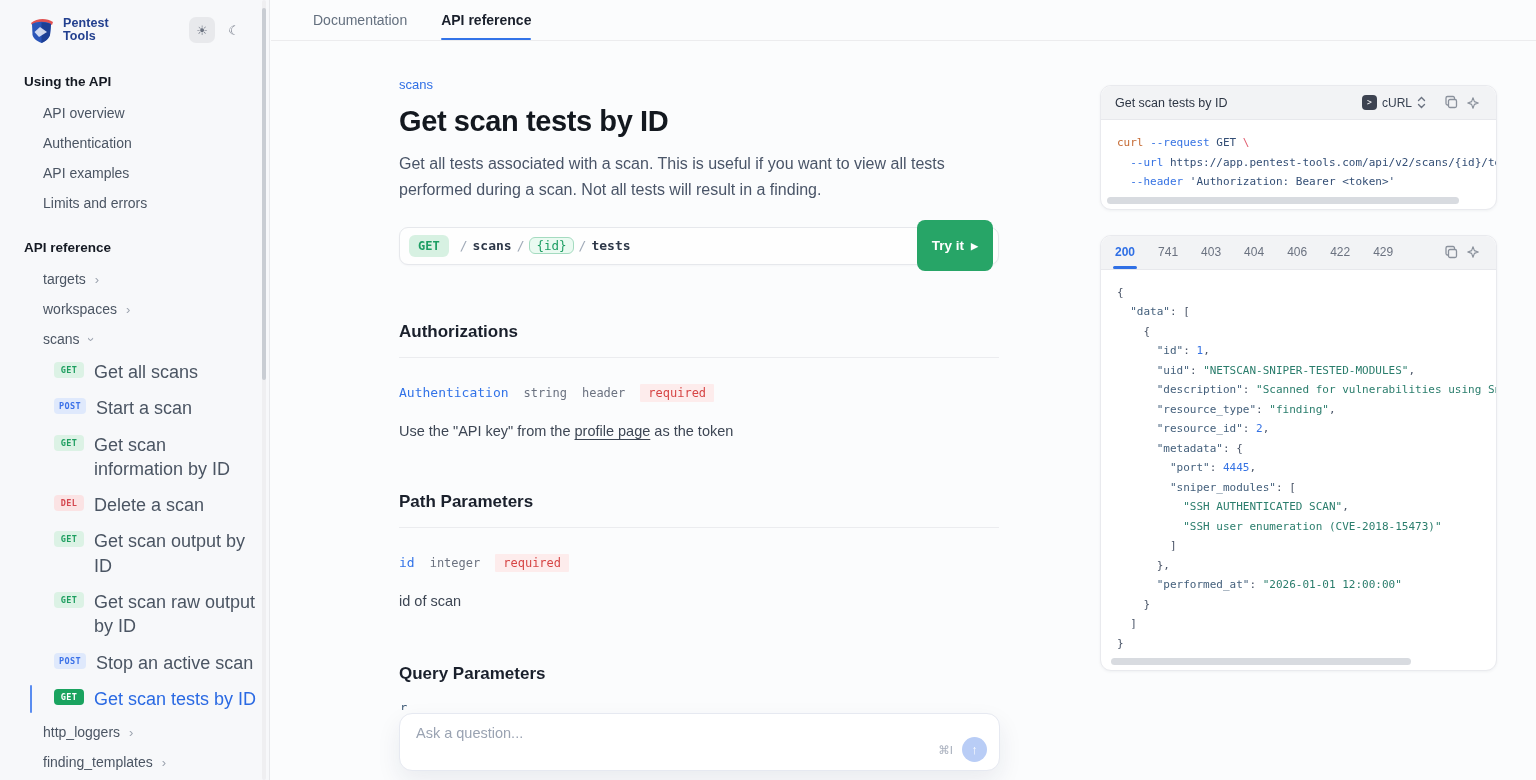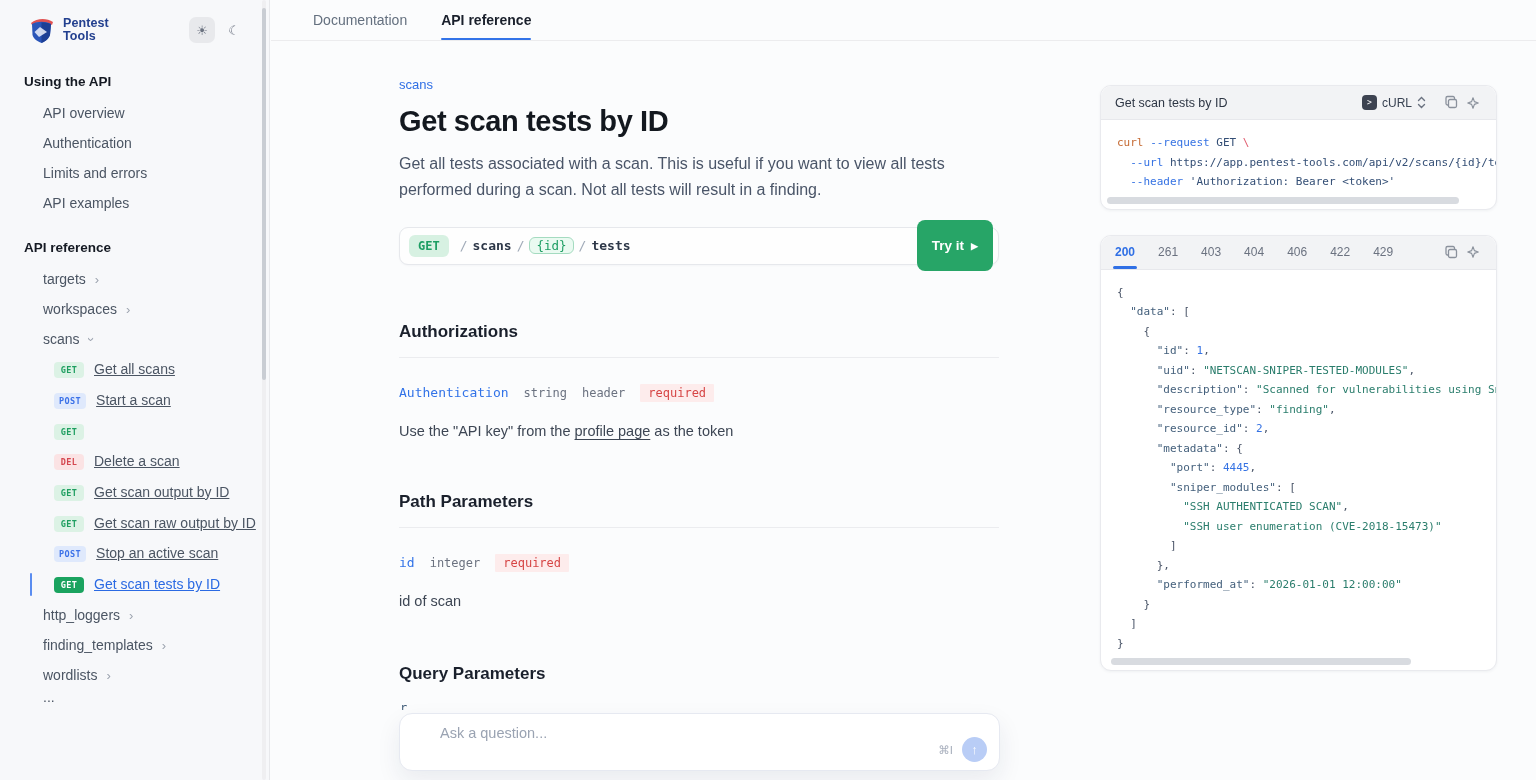"Limits and errors" div.side-item { order: before "API examples" -> after "API examples" }
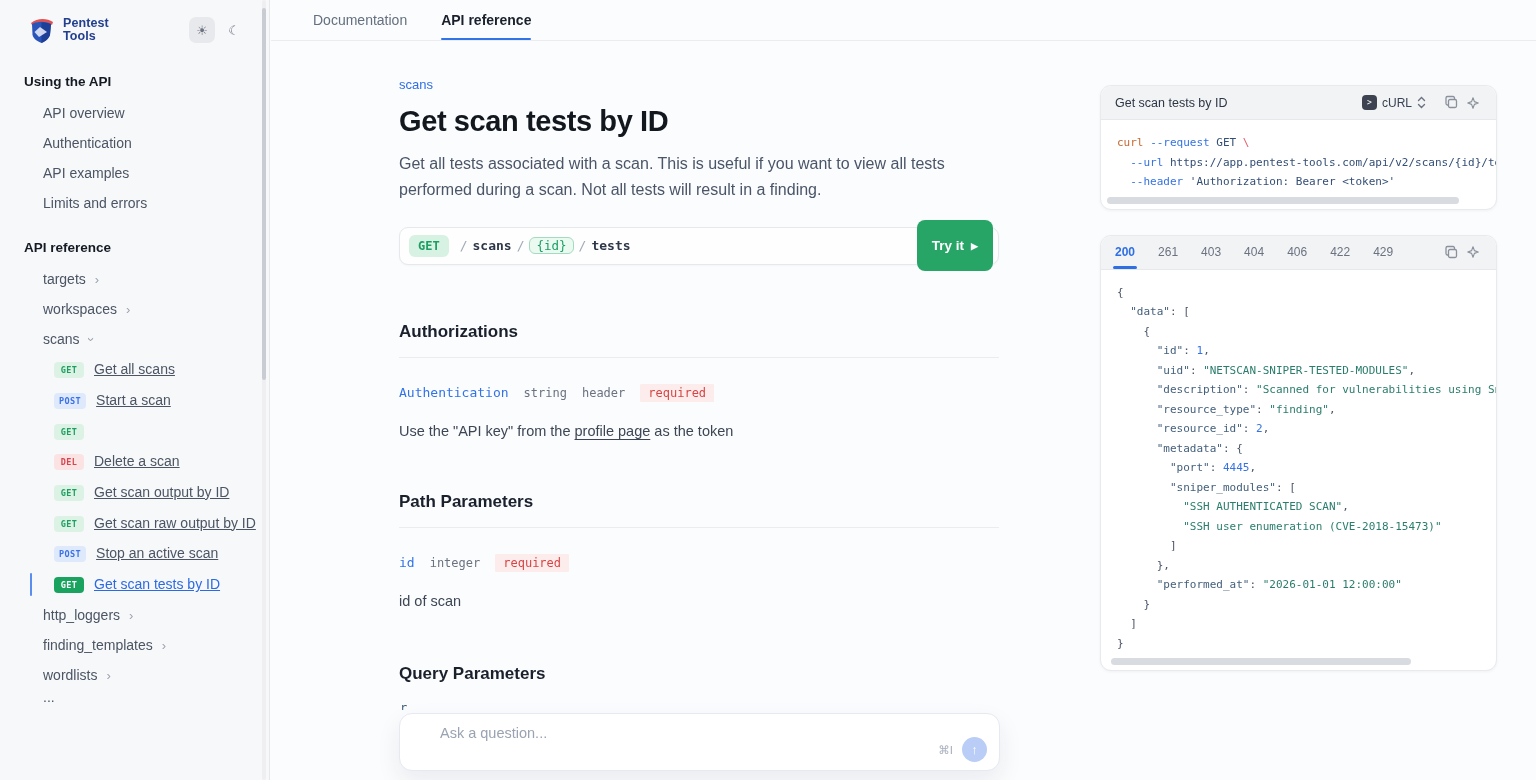"261" span.status-tab { text: 261 -> 741 }
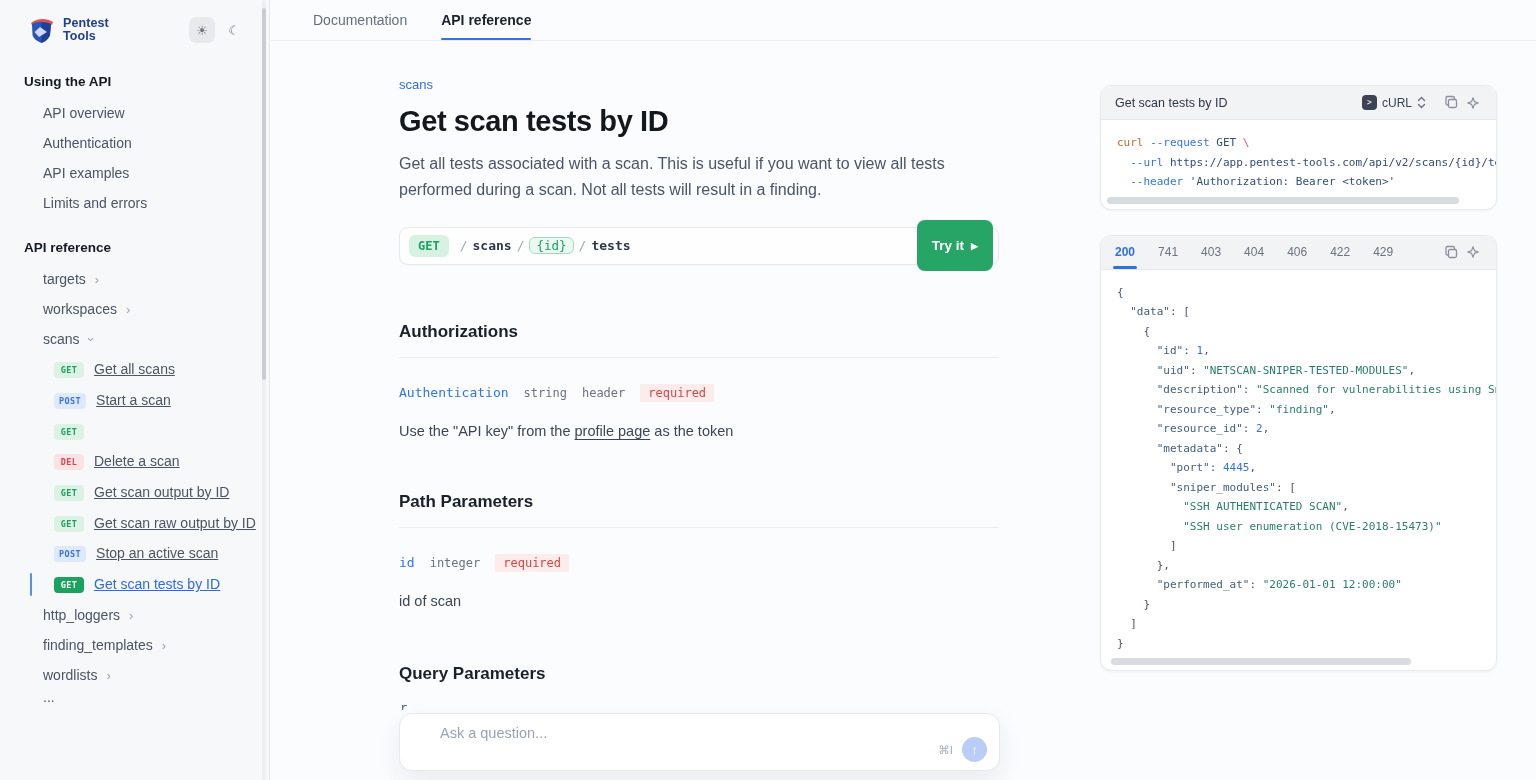"Get all scans" .ep-label { font-size: 14px -> 18px; text-decoration: underline -> none }
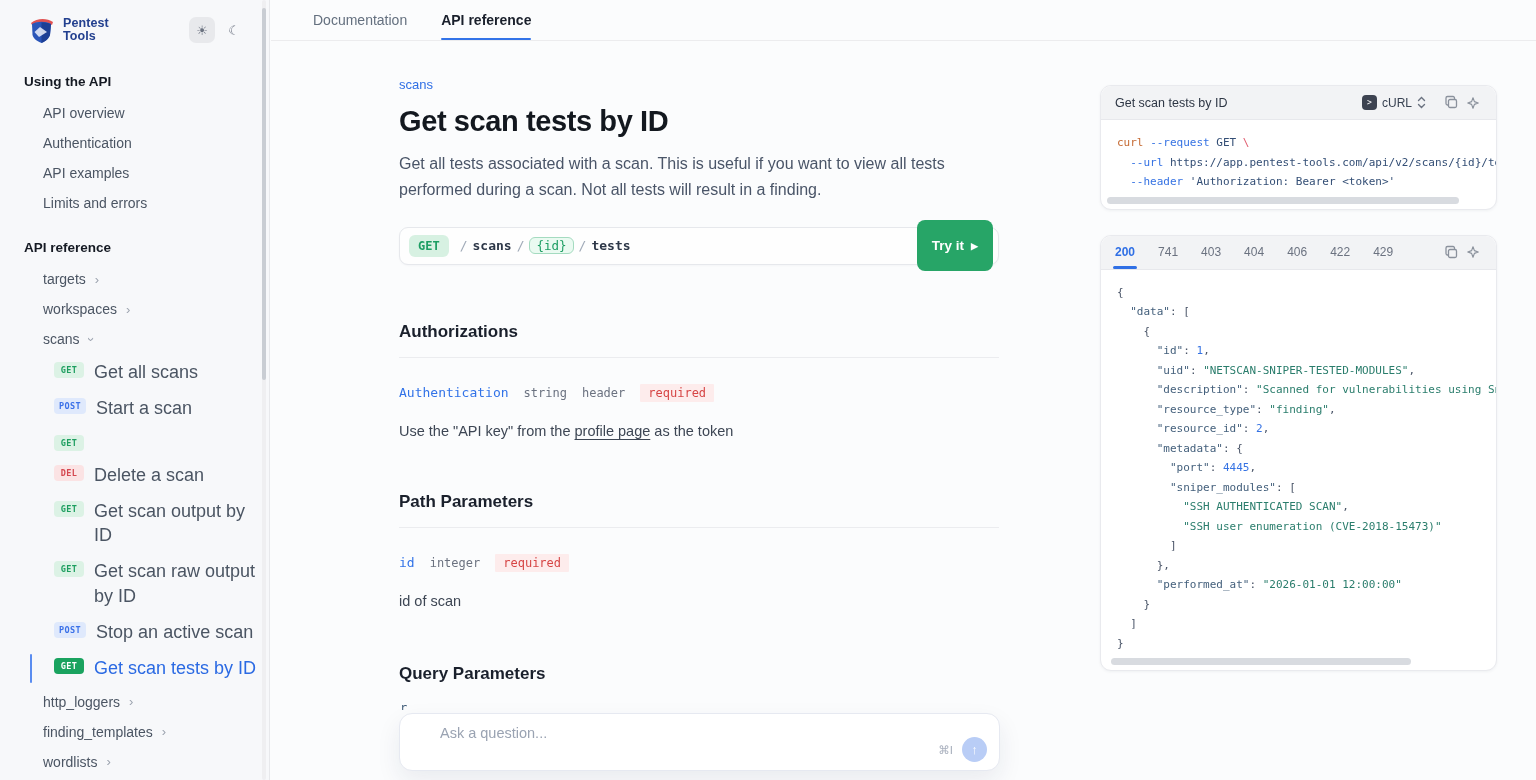"Get scan information by ID" span.ep-label { html: none -> <span>Get scan information by ID</span> }
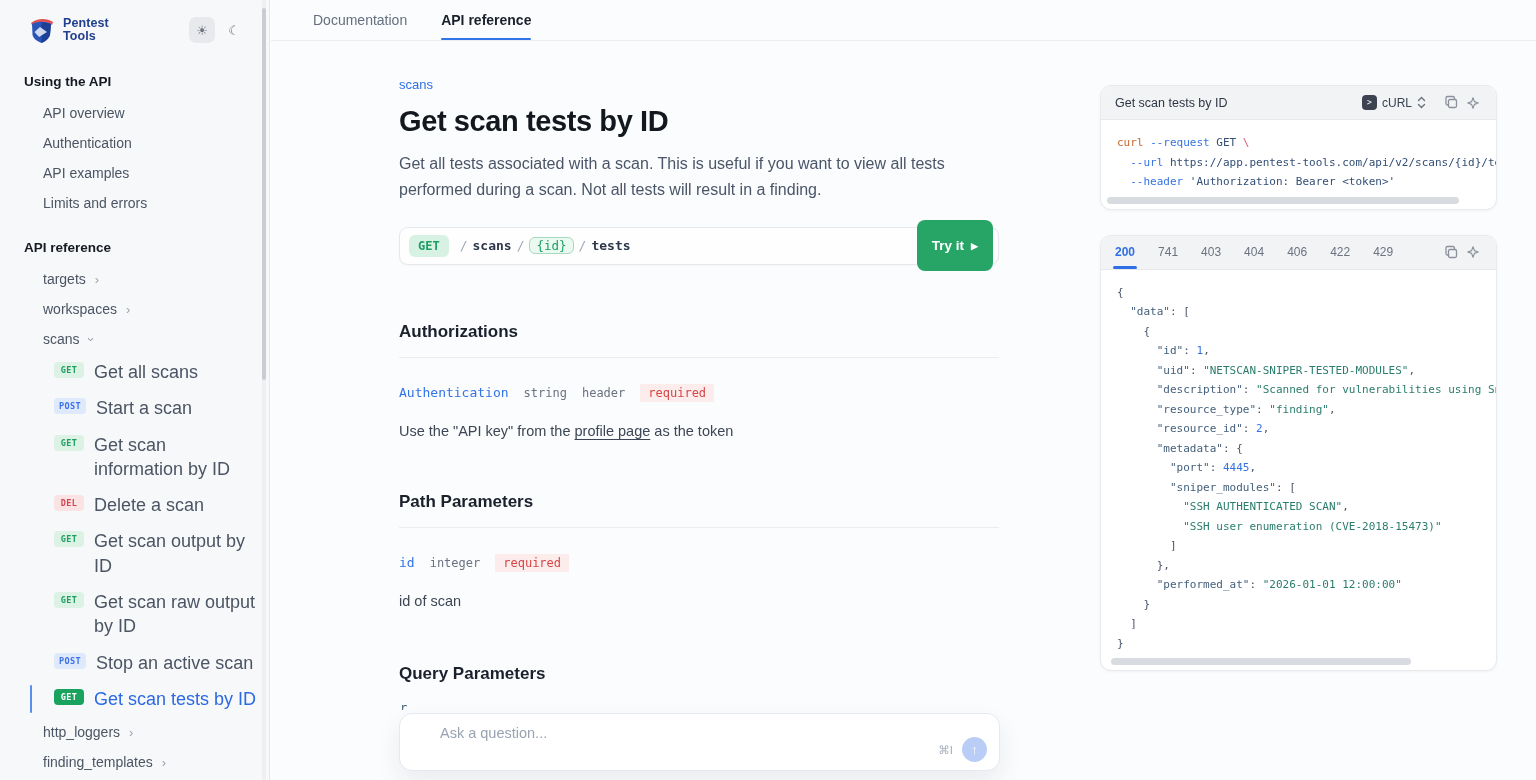"Ask a question..." .ask-box input { margin-left: 24px -> none }
